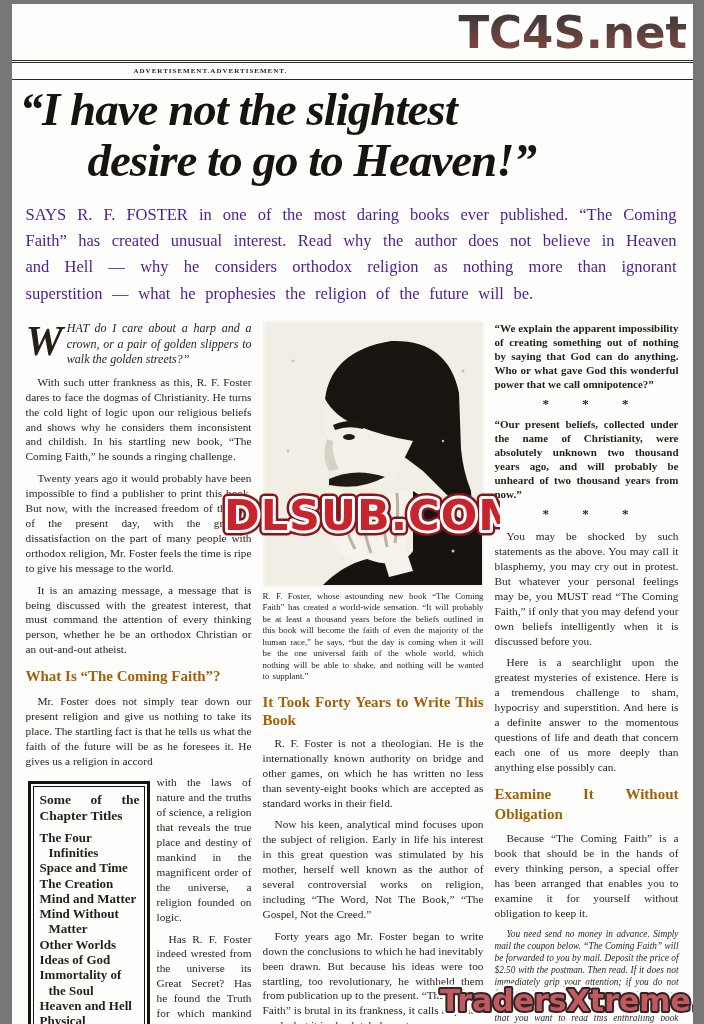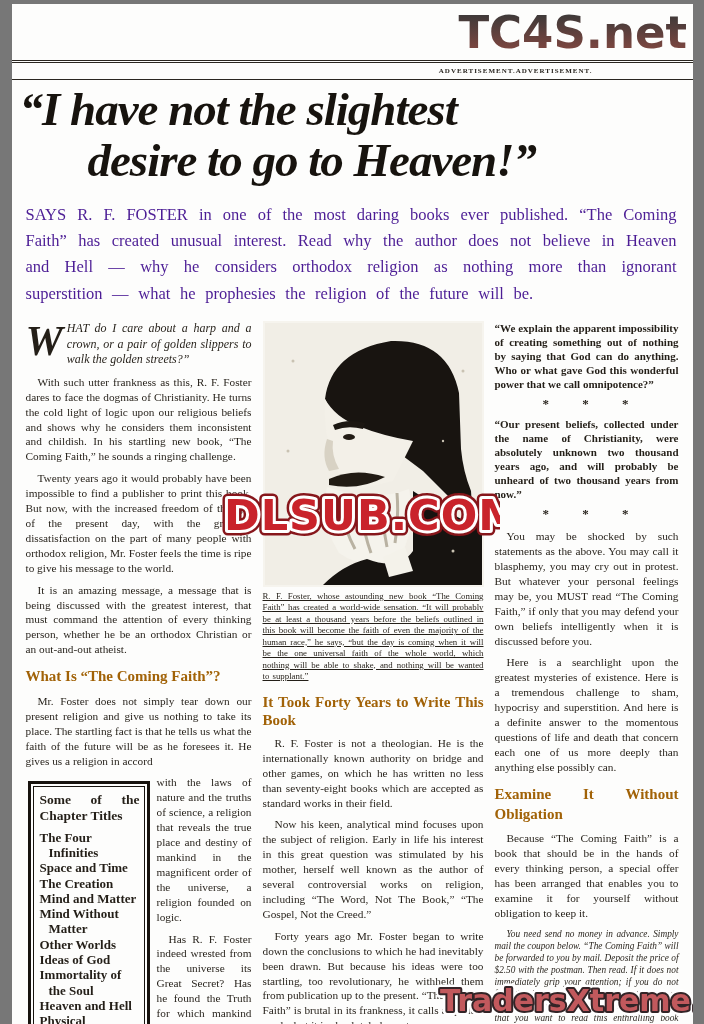"ADVERTISEMENT." .ad-bar { justify-content: flex-end -> flex-start; padding: 0 100px 0 122px -> 0 68px 0 122px }
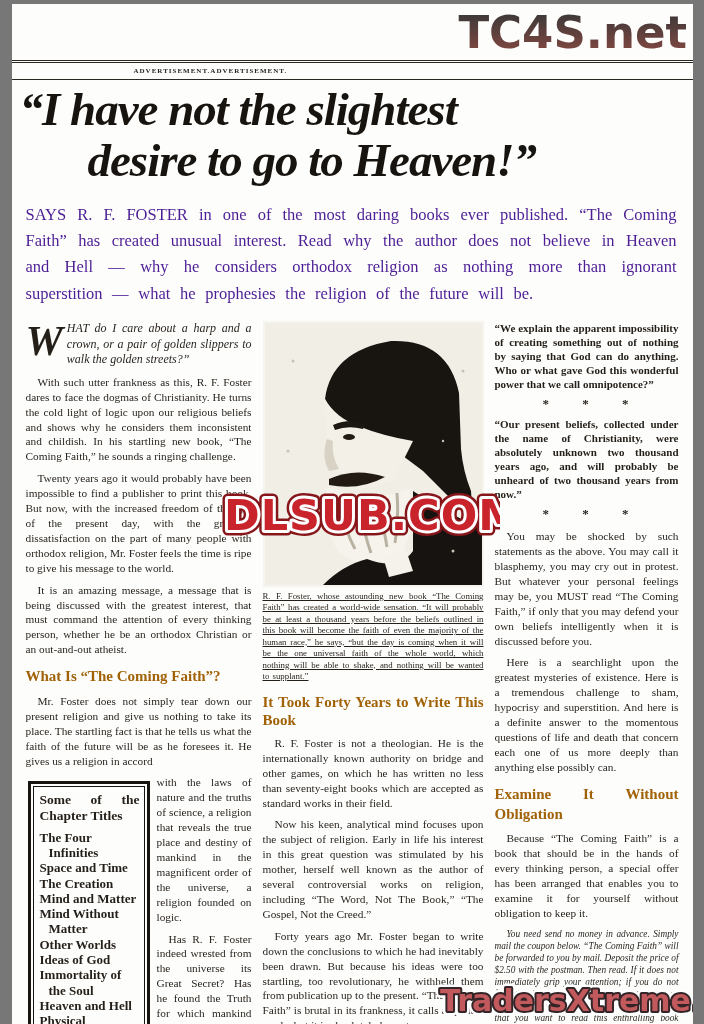"R. F. Foster, whose astounding" .caption { text-decoration: underline -> none }
